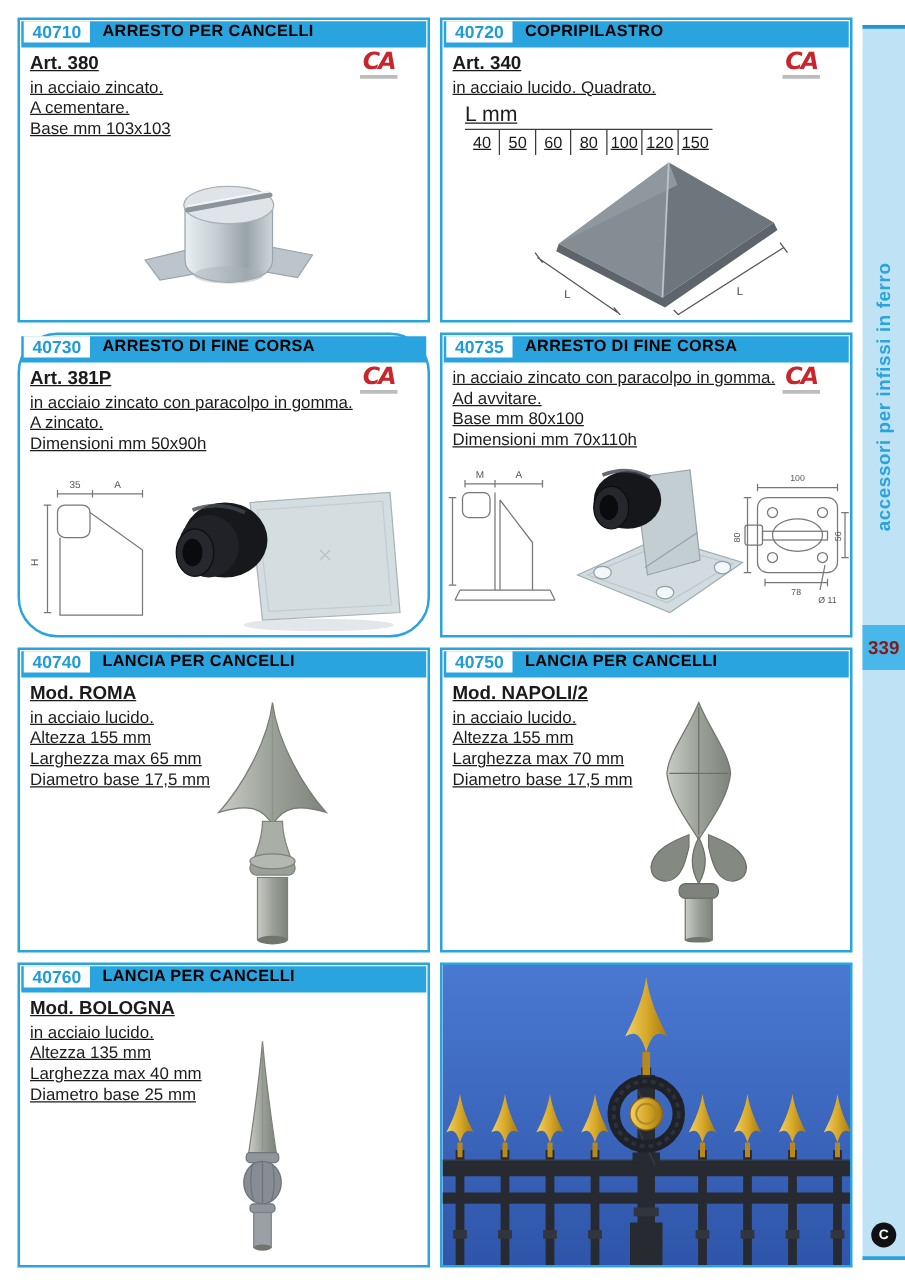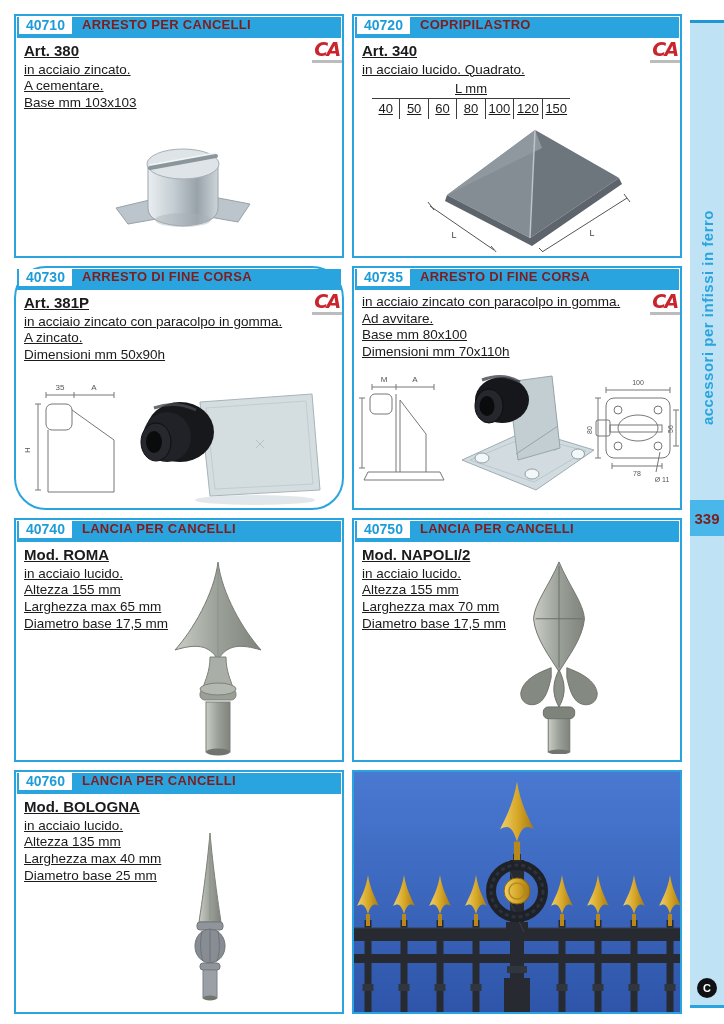"ARRESTO PER CANCELLI" .ctitle { color: #7f1d1d -> #000000 }
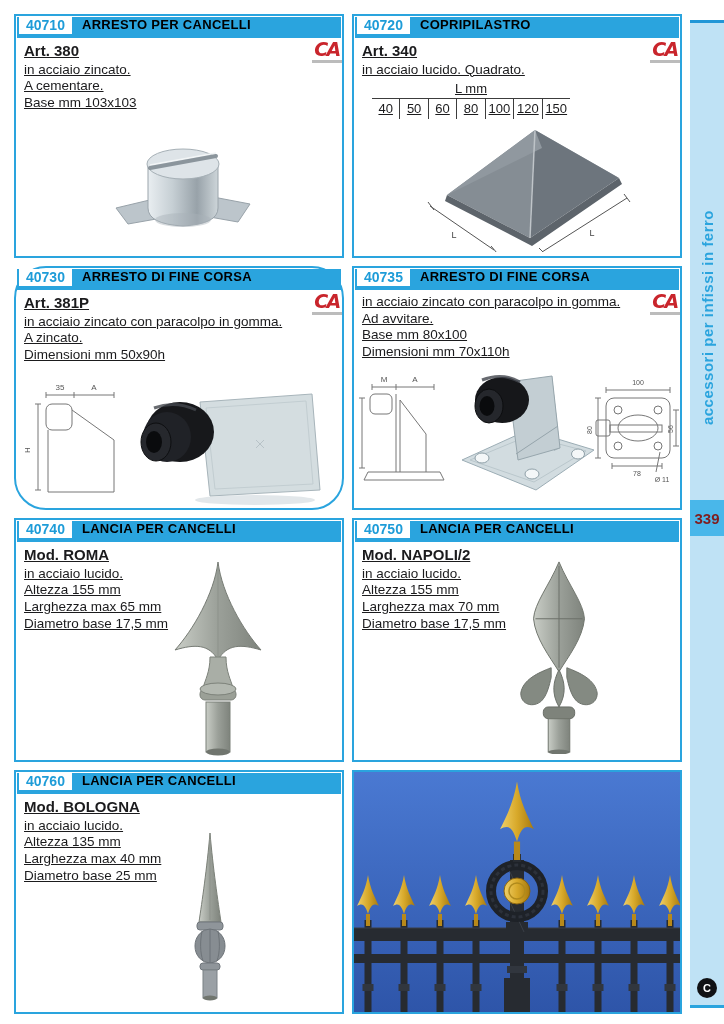"CA" .ca { right: 0 -> 24px }
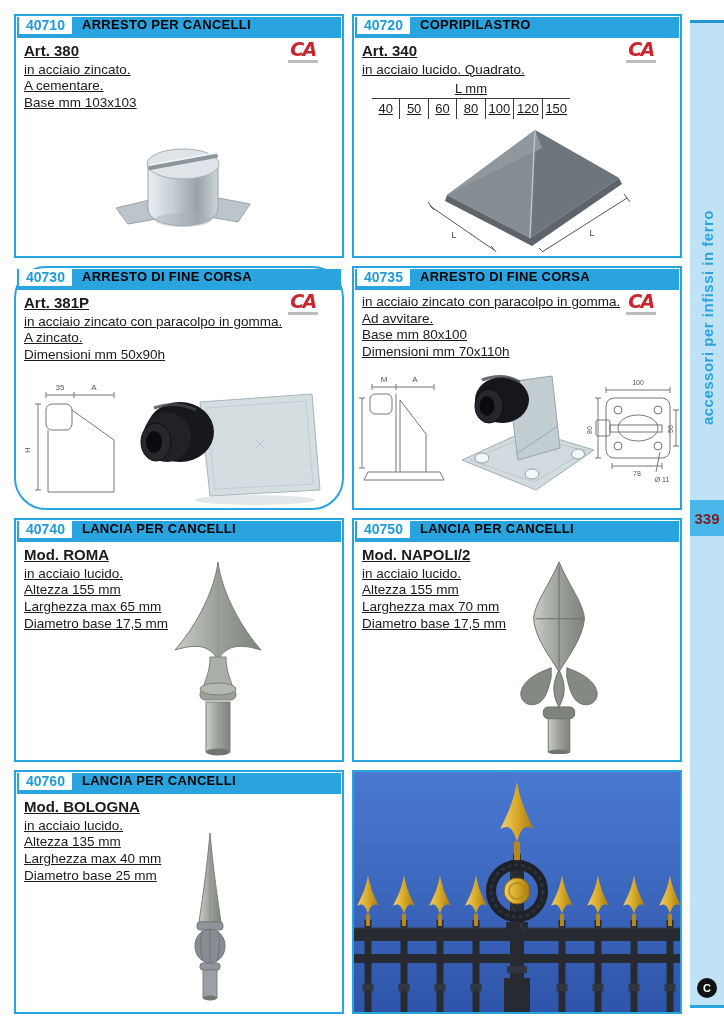"L mm" .size-table .hd { font-size: 13px -> 17px; text-align: center -> none }
